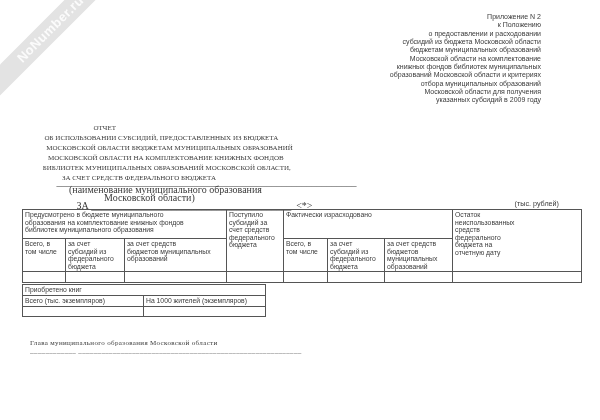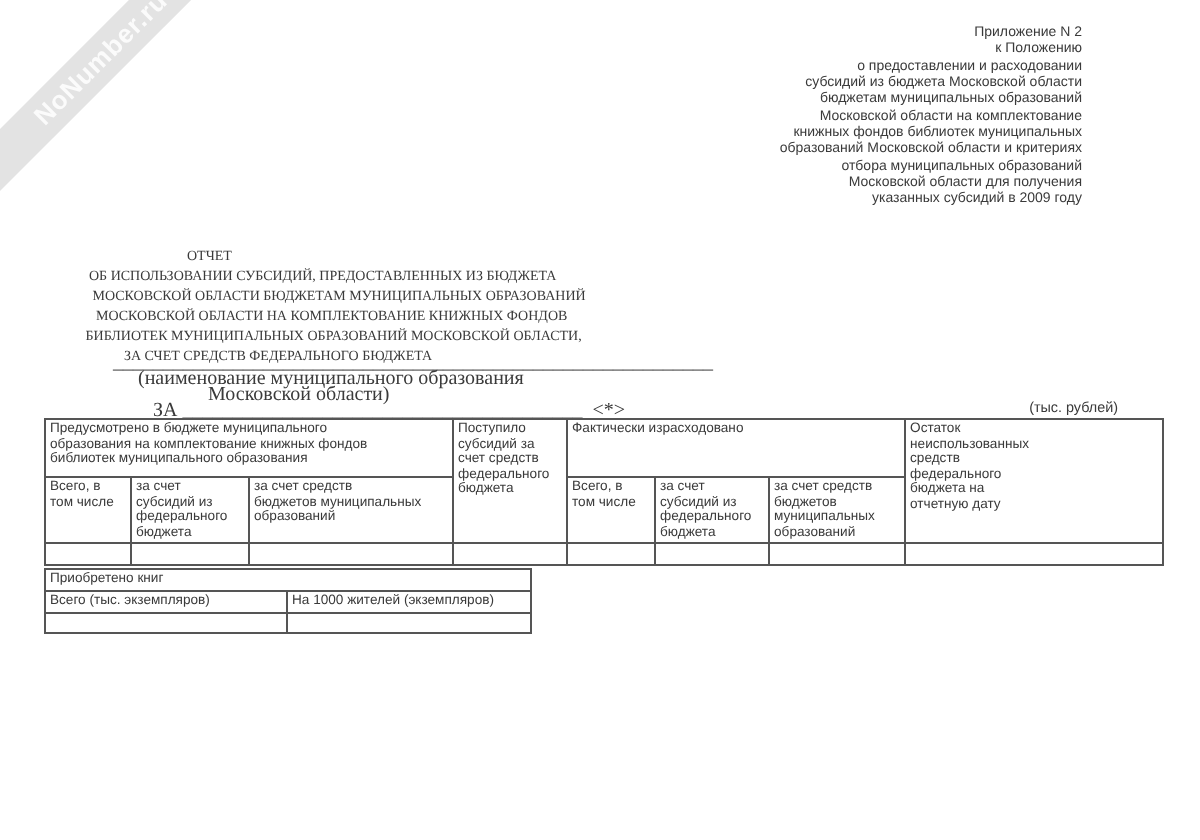"Глава муниципального образования" pre.mono { html: none -> <pre>Глава муниципального образования Московской области ____________ __________________________________________________________</pre> }
